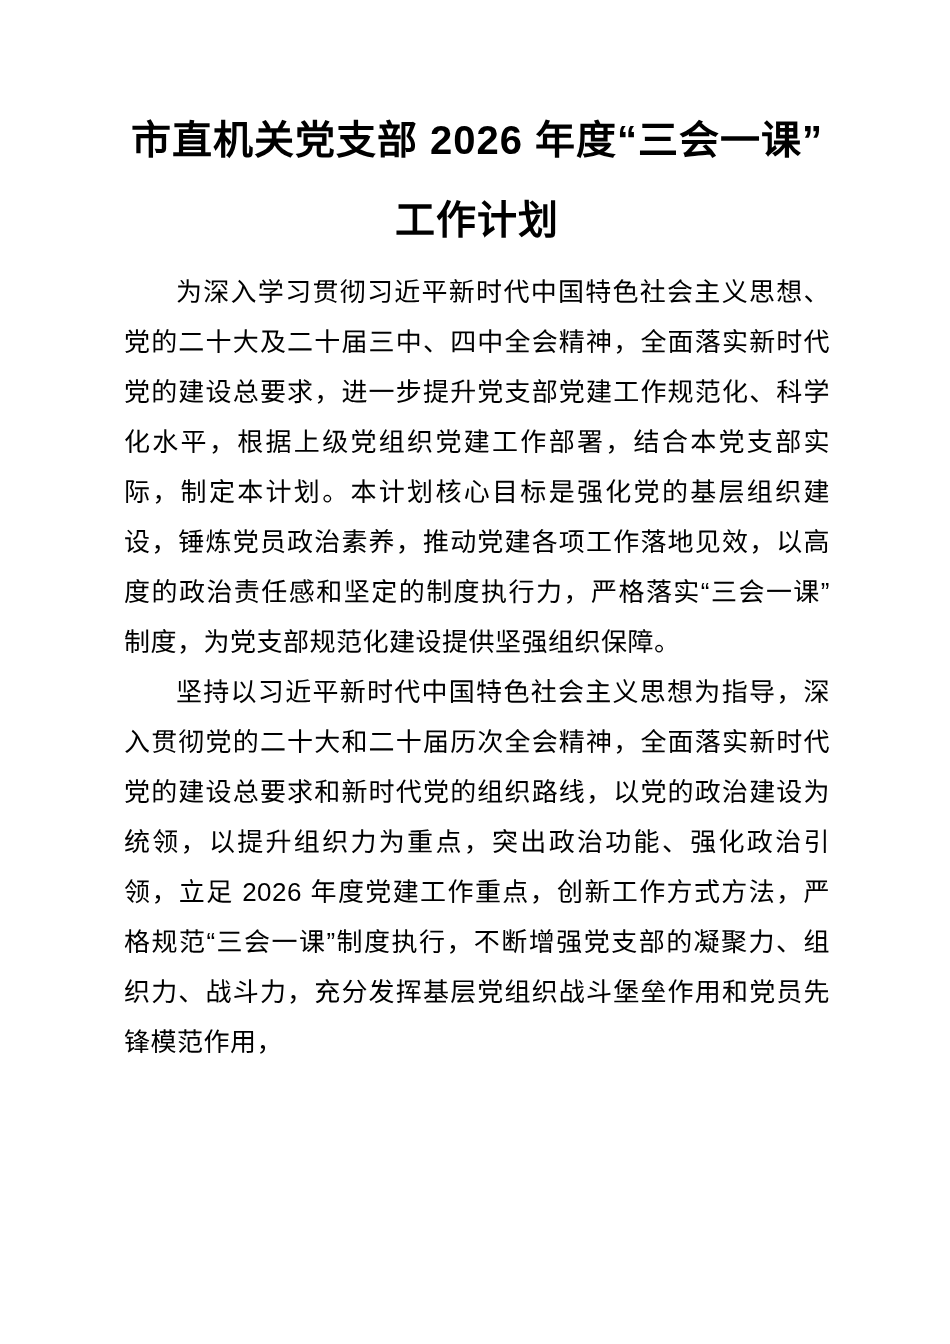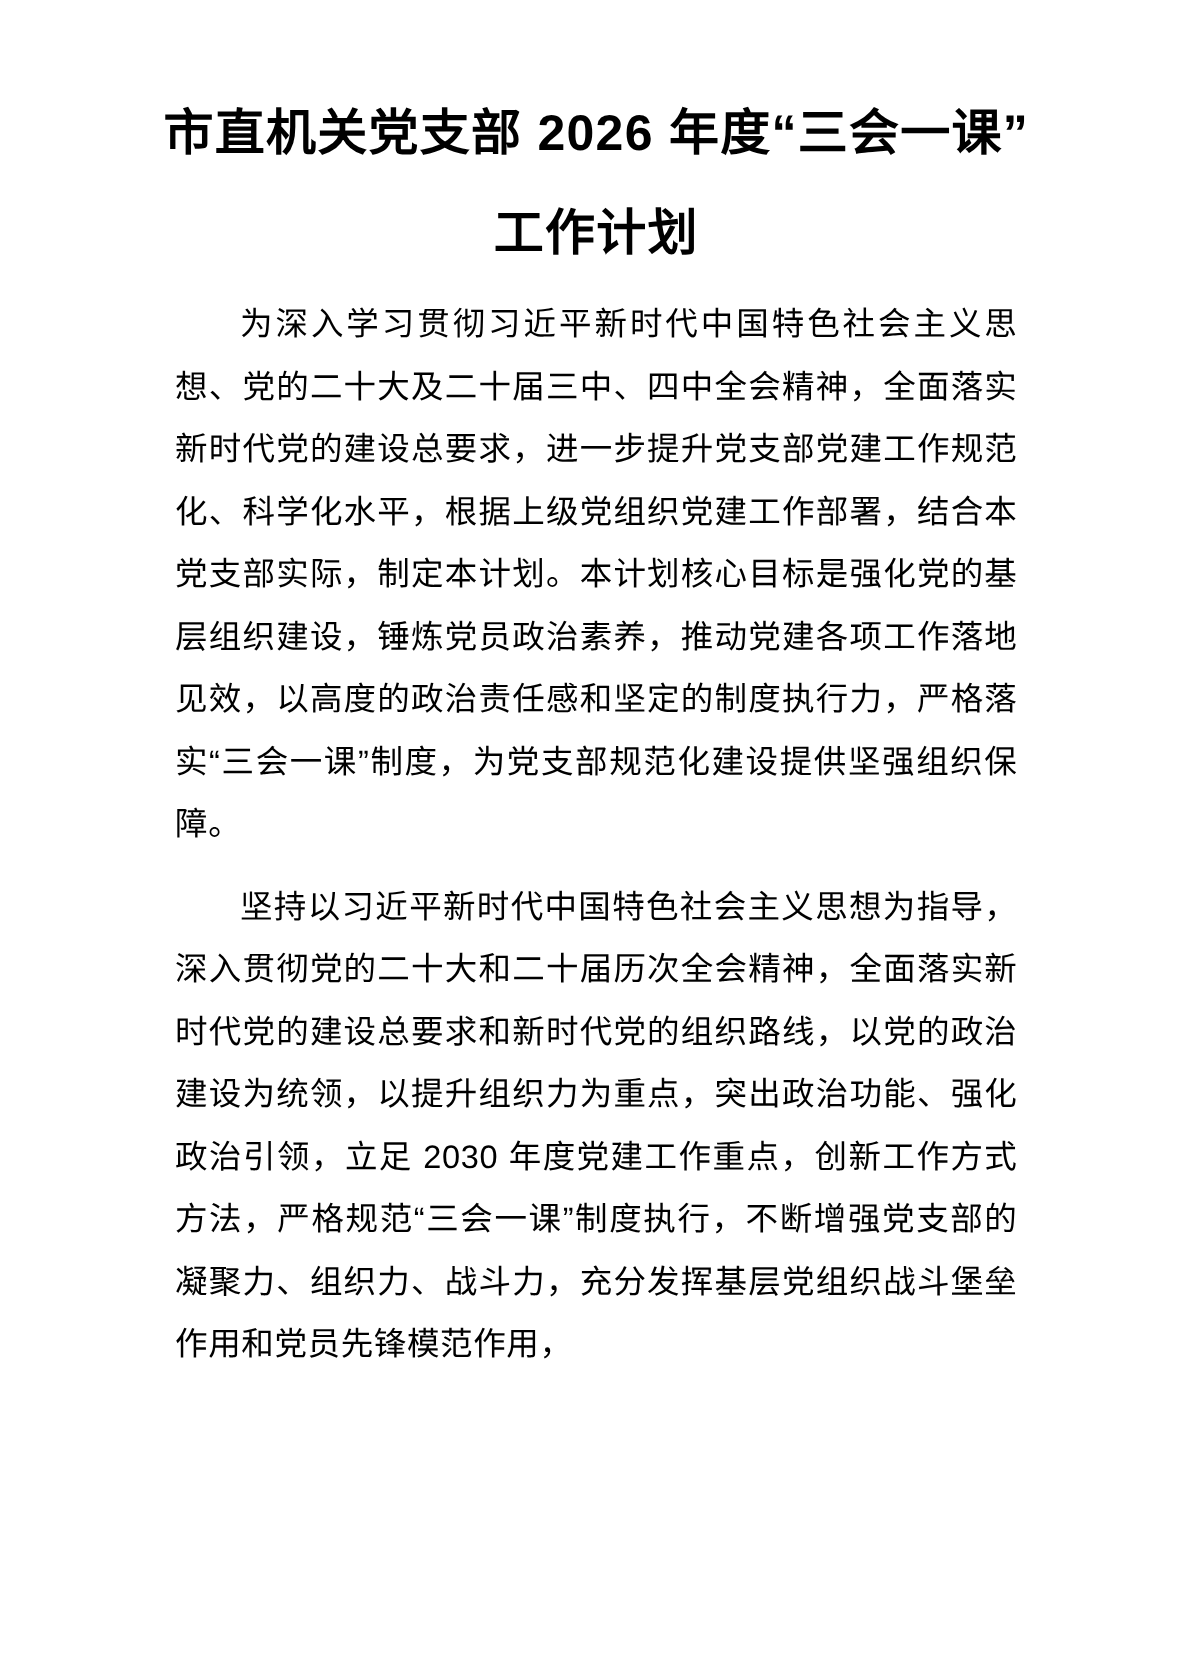"市直机关党支部 2026 年度“三会一课”工作计划" .content { padding-top: 67px -> 100px }
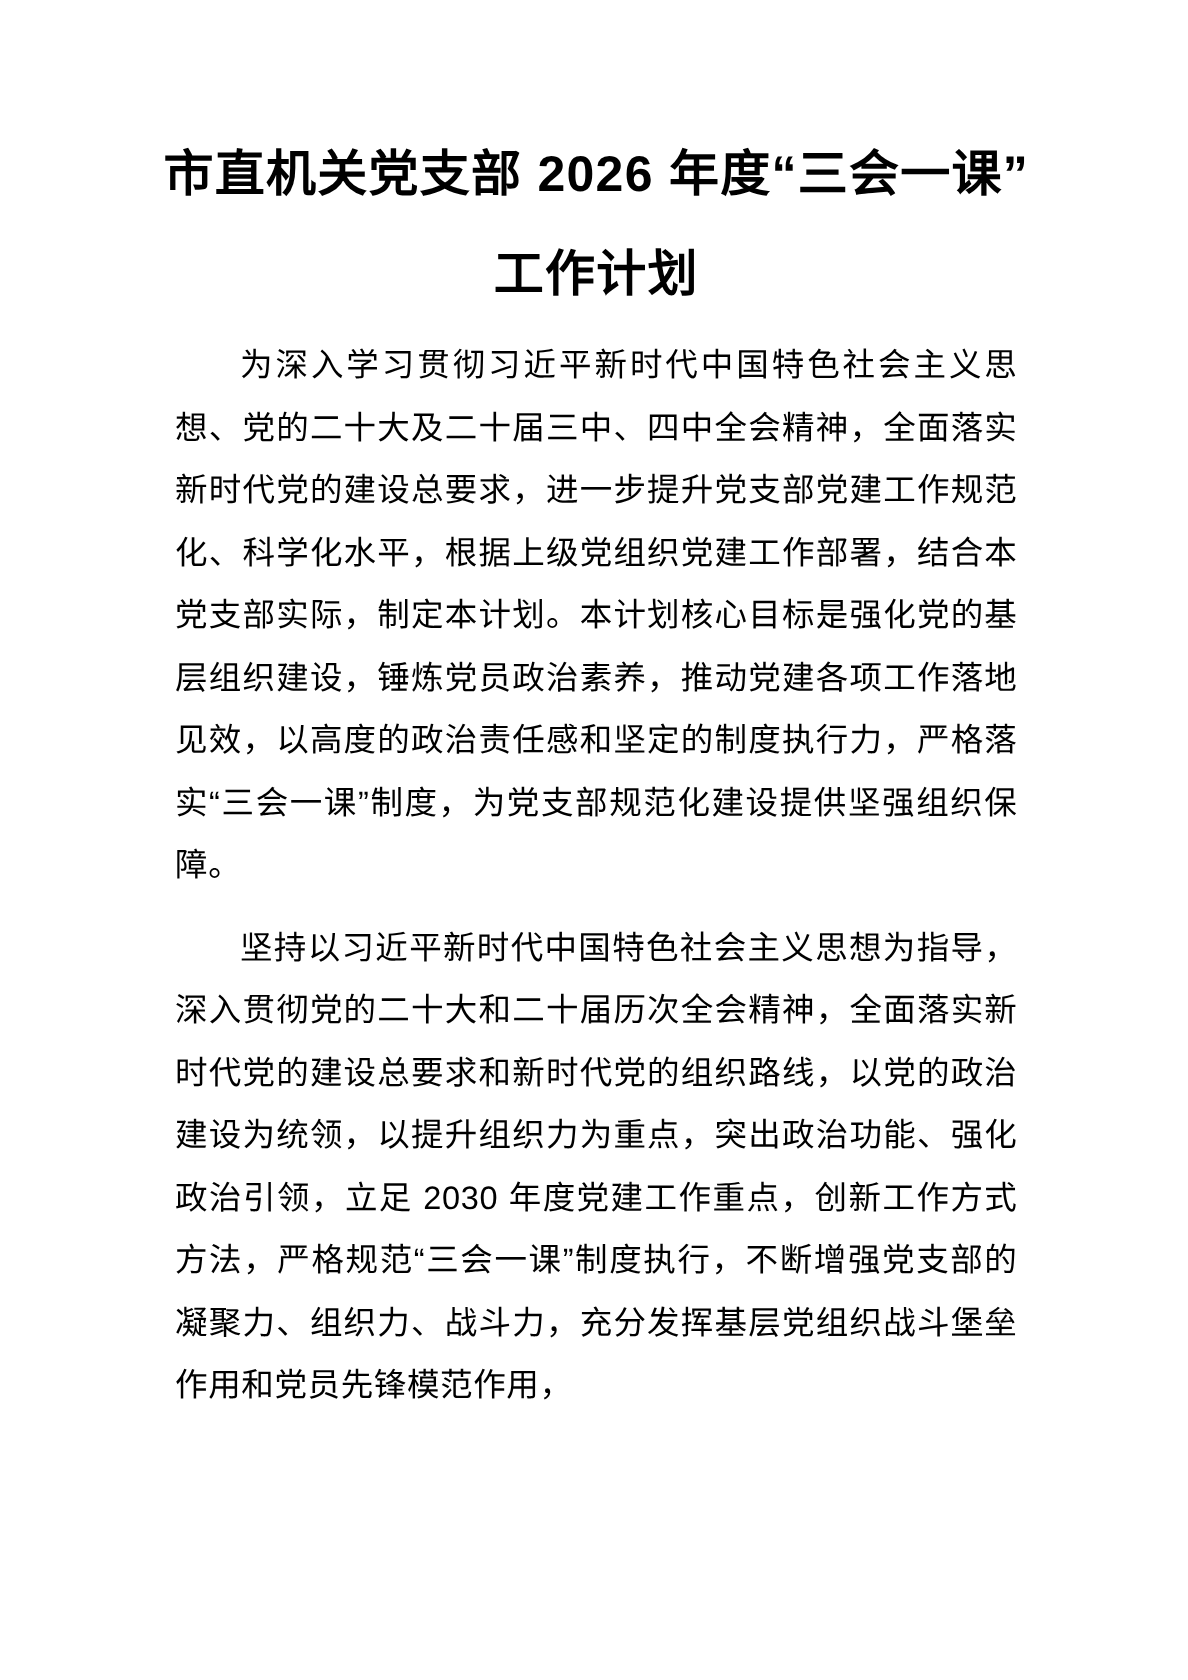"为深入学习贯彻习近平新时代中国特色社会主义思想、党的二十大及二十届三中、四中全会" .body-para { margin: 16px -> 0 }
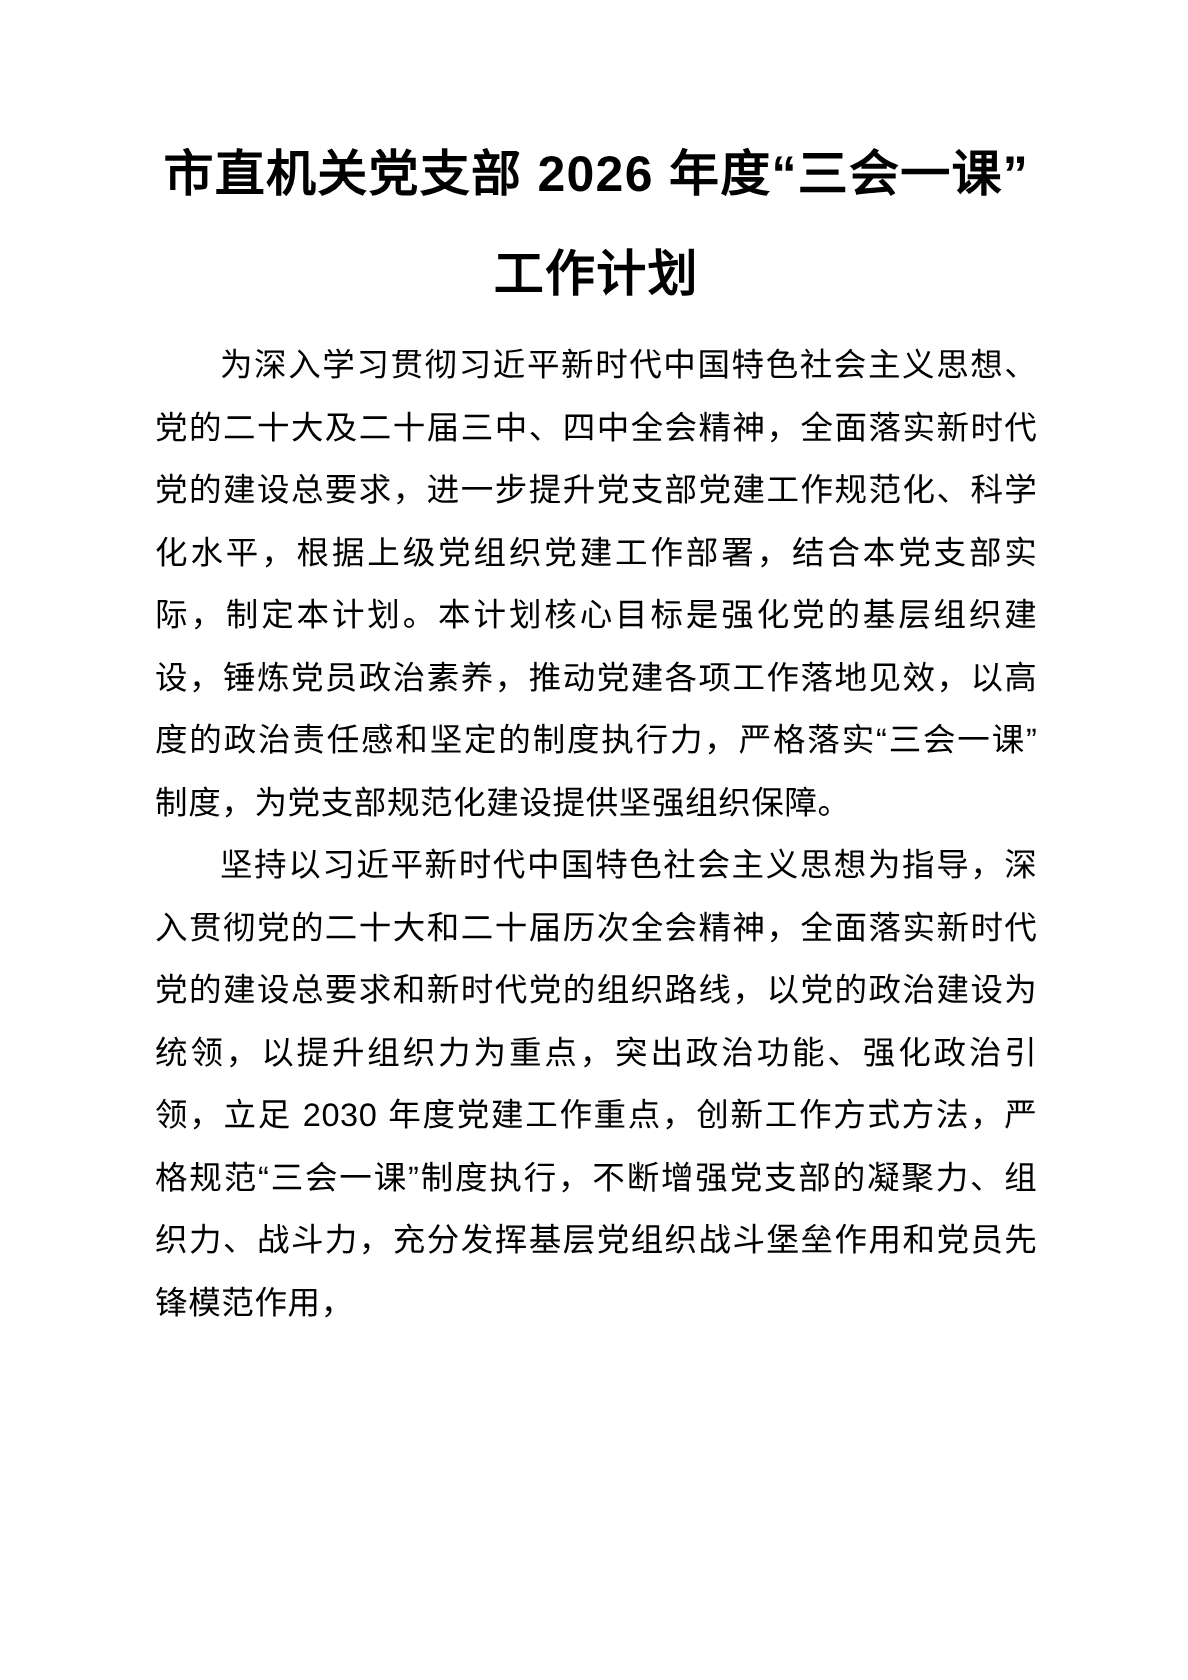"坚持以习近平新时代中国特色社会主义思想为指导，深入贯彻党的二十大和二十届历次全会" p.body-para { text: 2030 -> 2026 }
